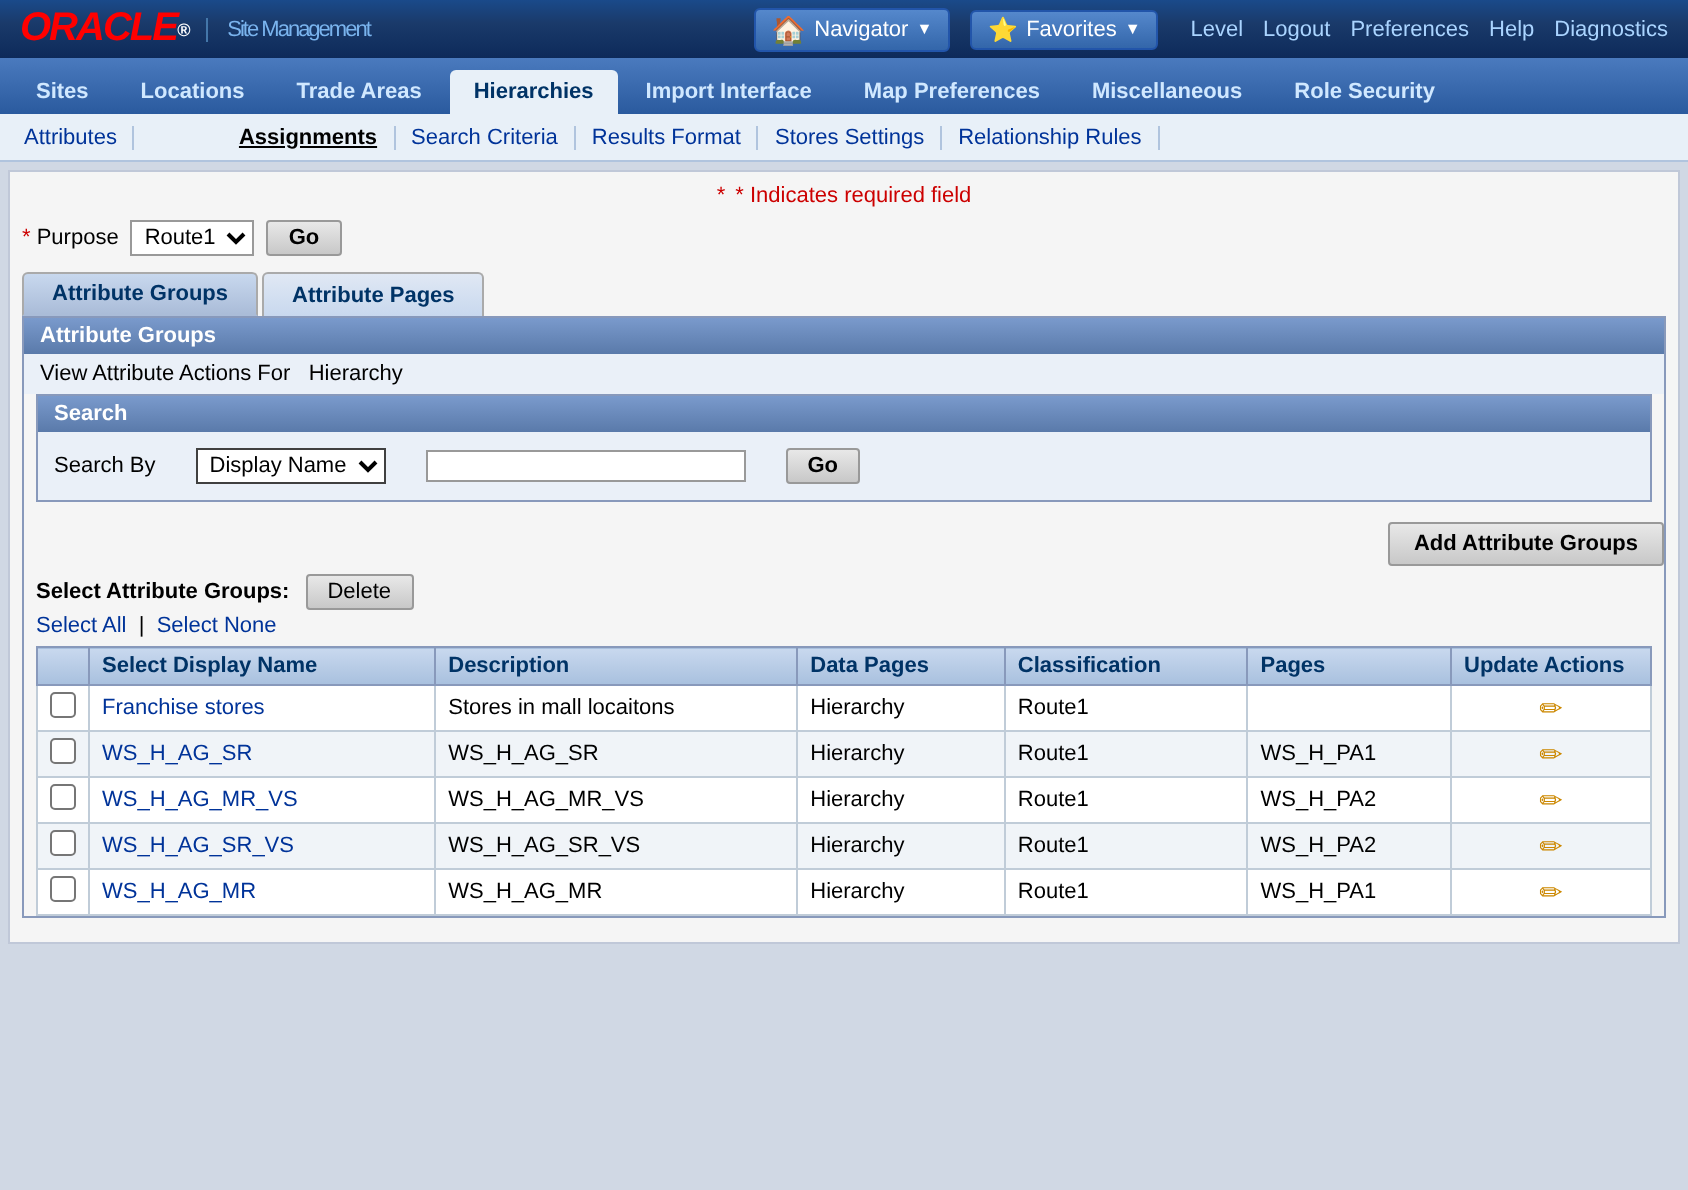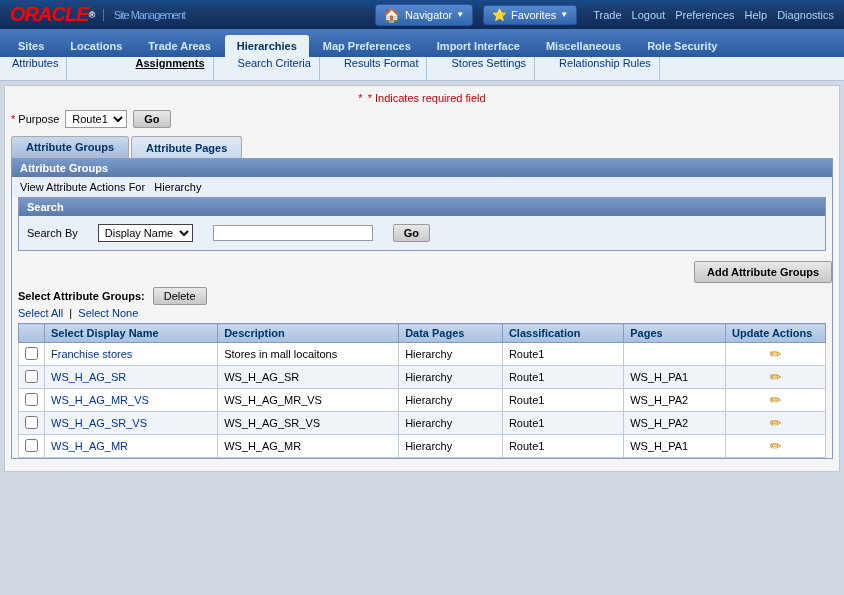"Trade" a.header-nav-item { text: Trade -> Level }
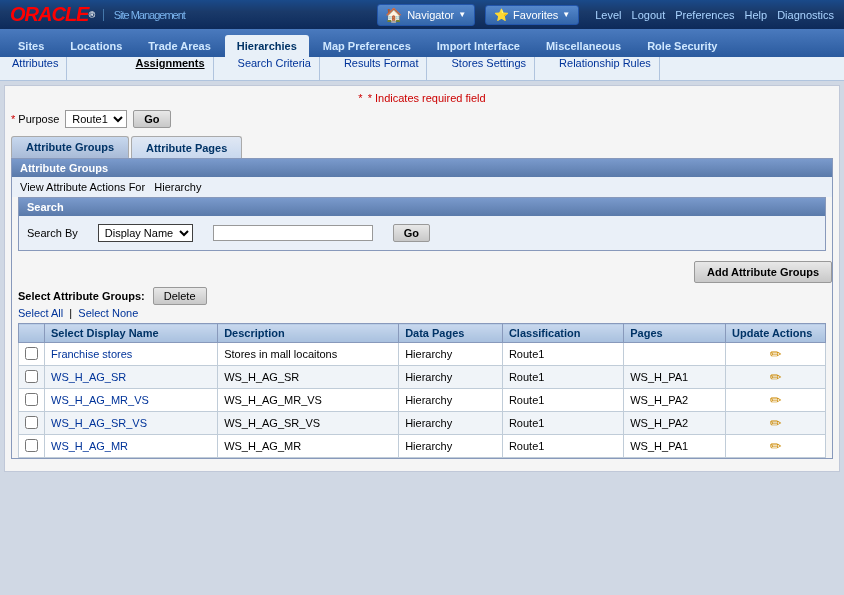"Map Preferences" button.nav-tab { order: before "Import Interface" -> after "Import Interface" }
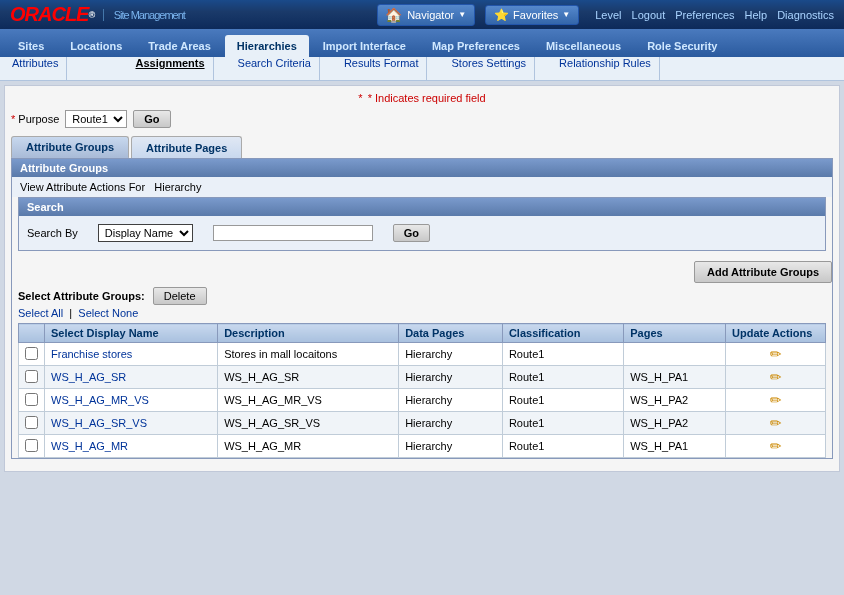"Attributes" .sub-nav { align-items: none -> center; gap: 16px -> 0 }
